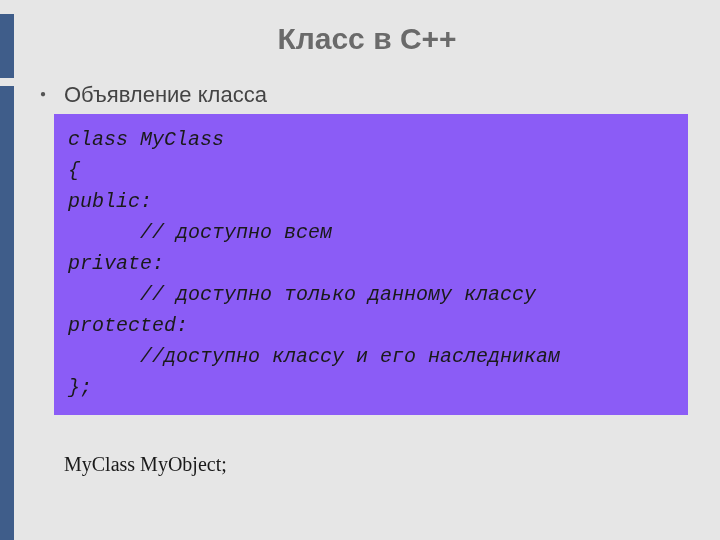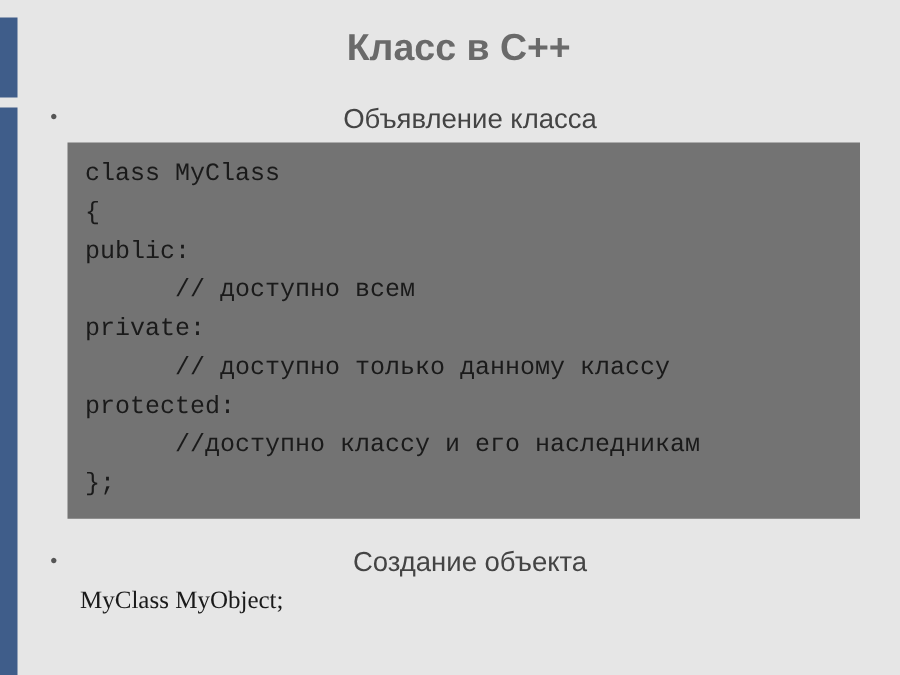"Объявление класса" ul.outer { text-align: center -> none }
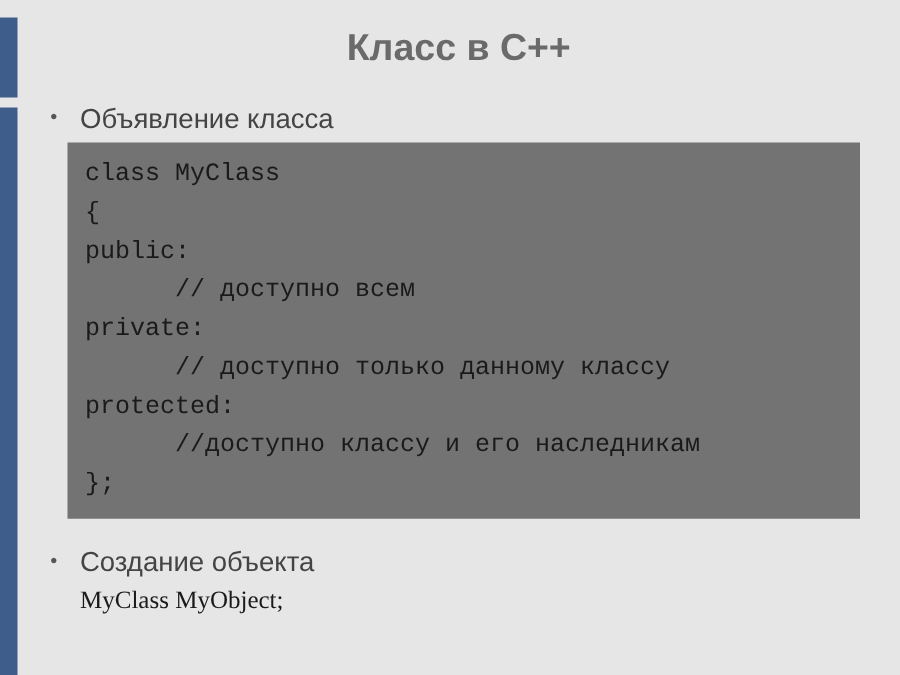"class MyClass" .code-block { background: #737373 -> #8b5cf6; font-style: none -> italic; margin: 4px 0 22px 8px -> 4px 0 38px 8px }
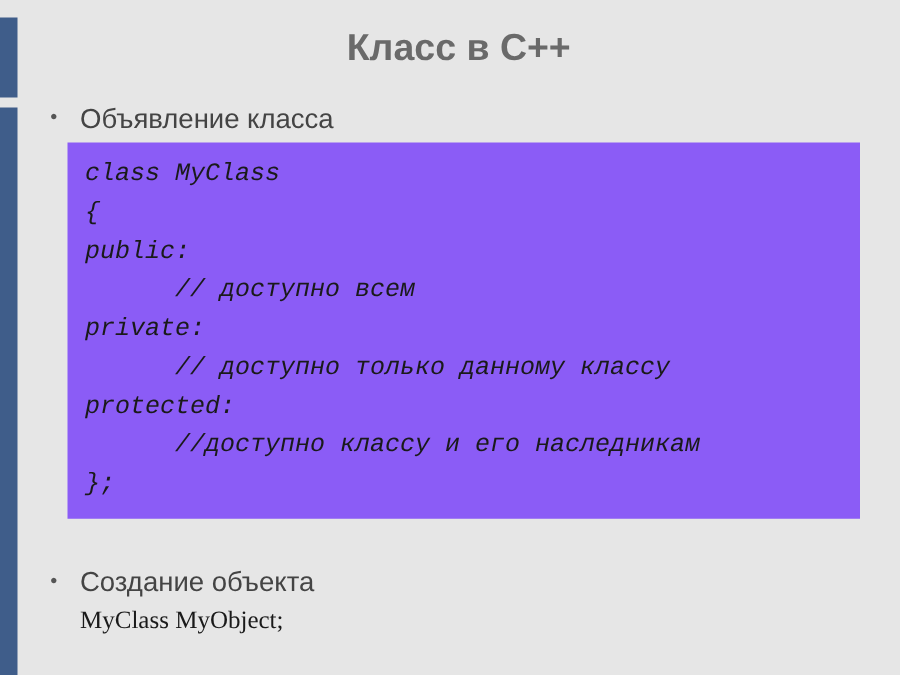"Создание объекта" ul.outer { html: <ul> <li> <span>Создание объекта</span> </li> </ul> -> none }
